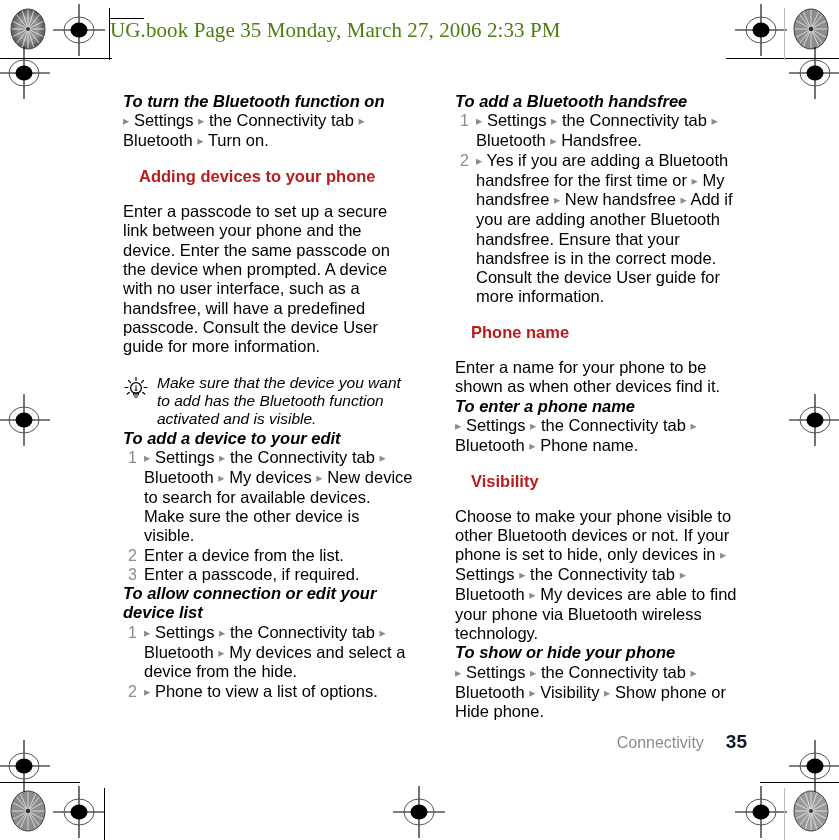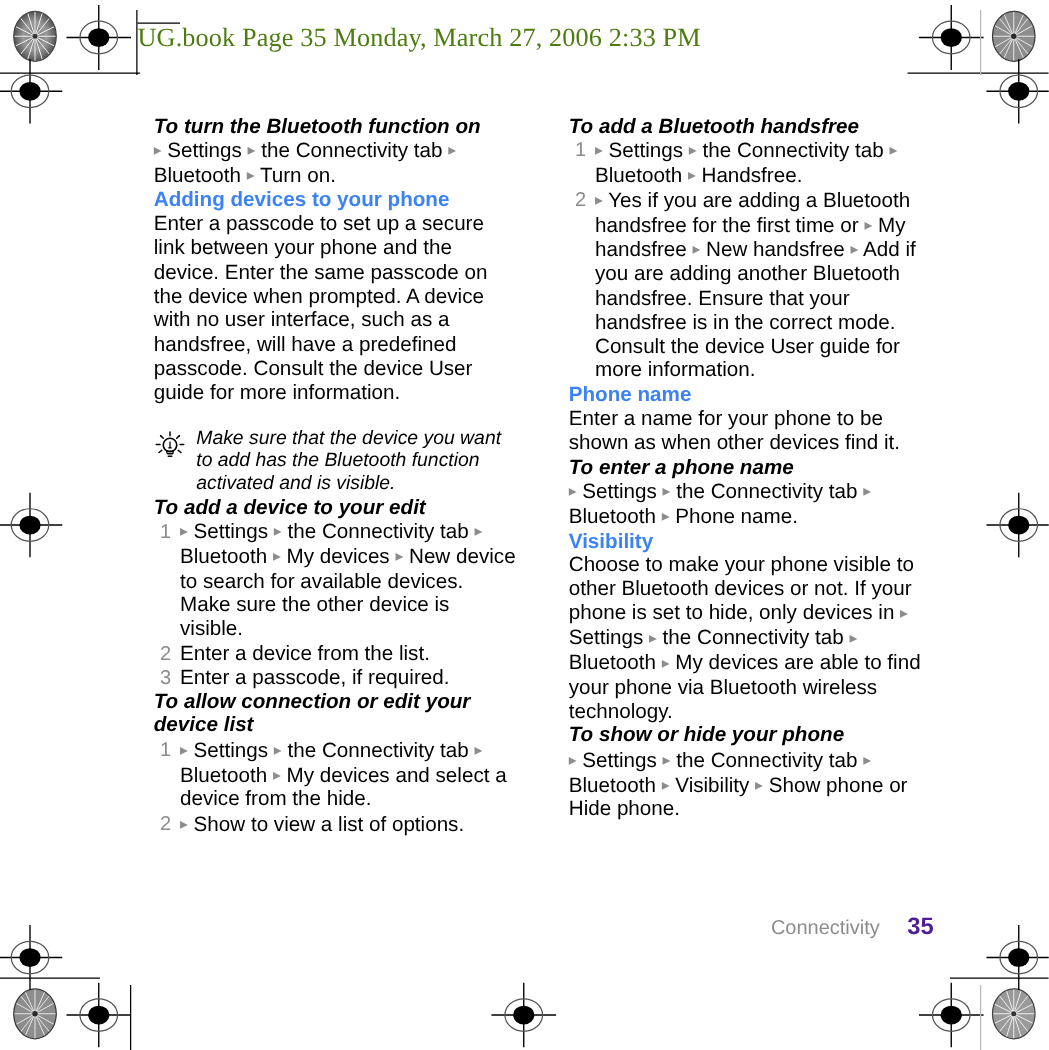"Adding devices to your phone" h3.bld { color: #3b82f6 -> #b91c1c; margin: 0 -> 16px }
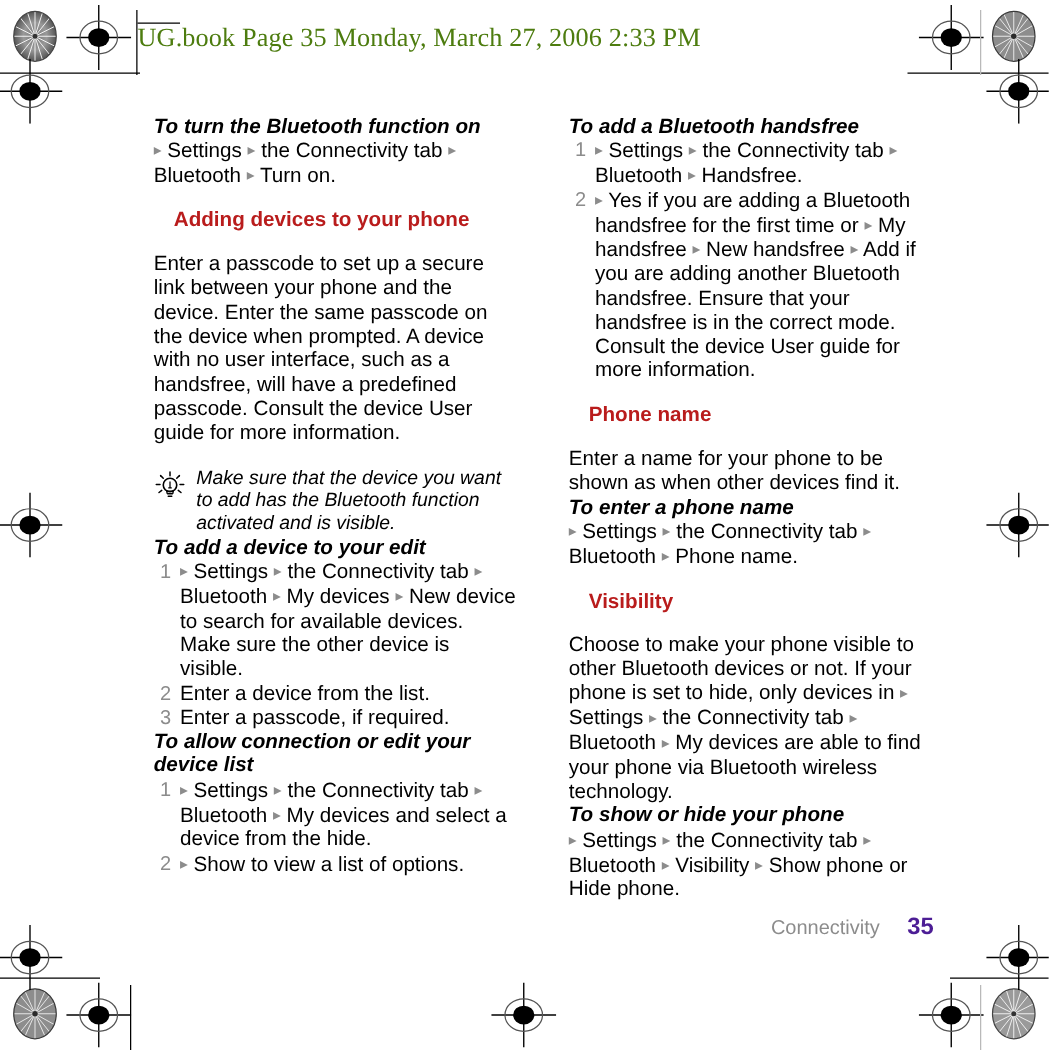"Show" span.mi { text: Show -> Phone }
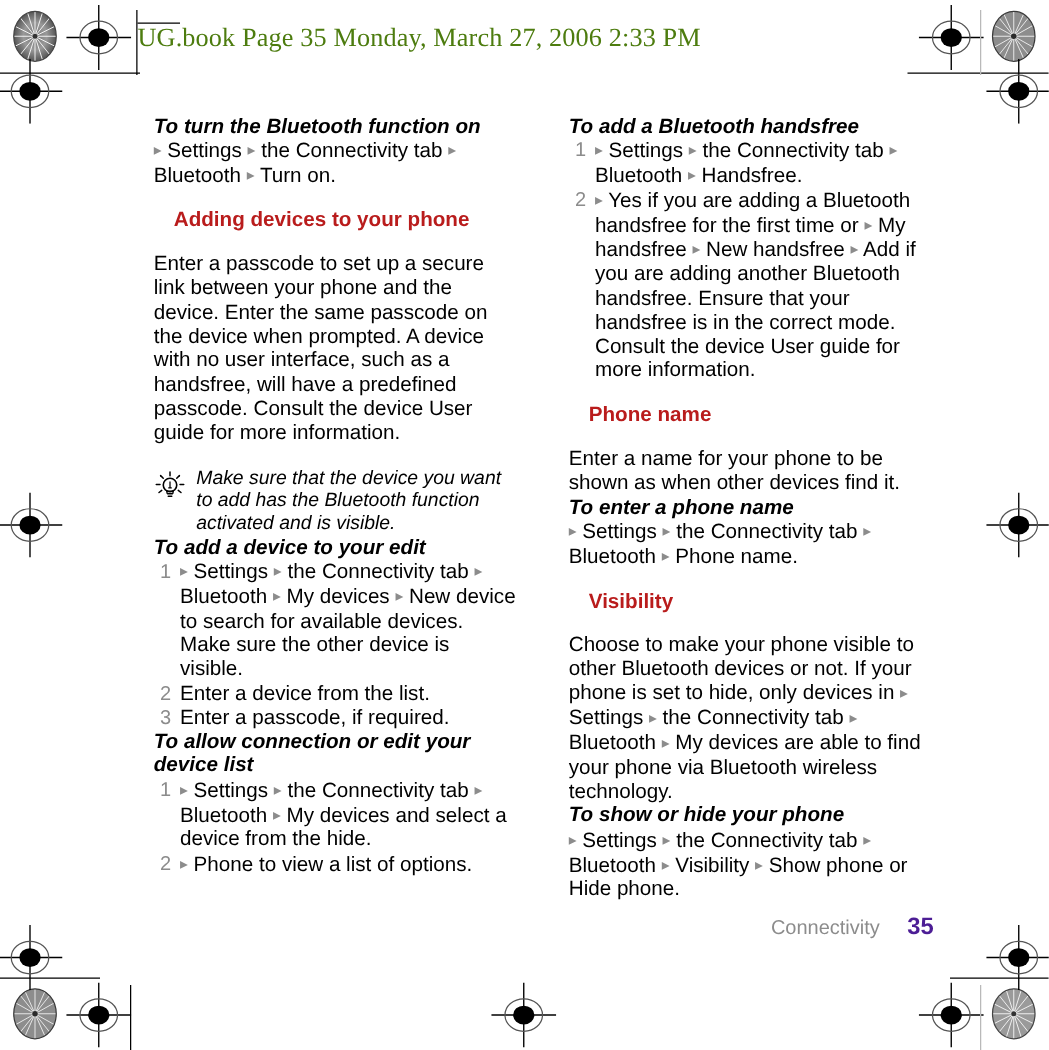"35" .footer .pg { color: #4c1d95 -> #0f172a }
